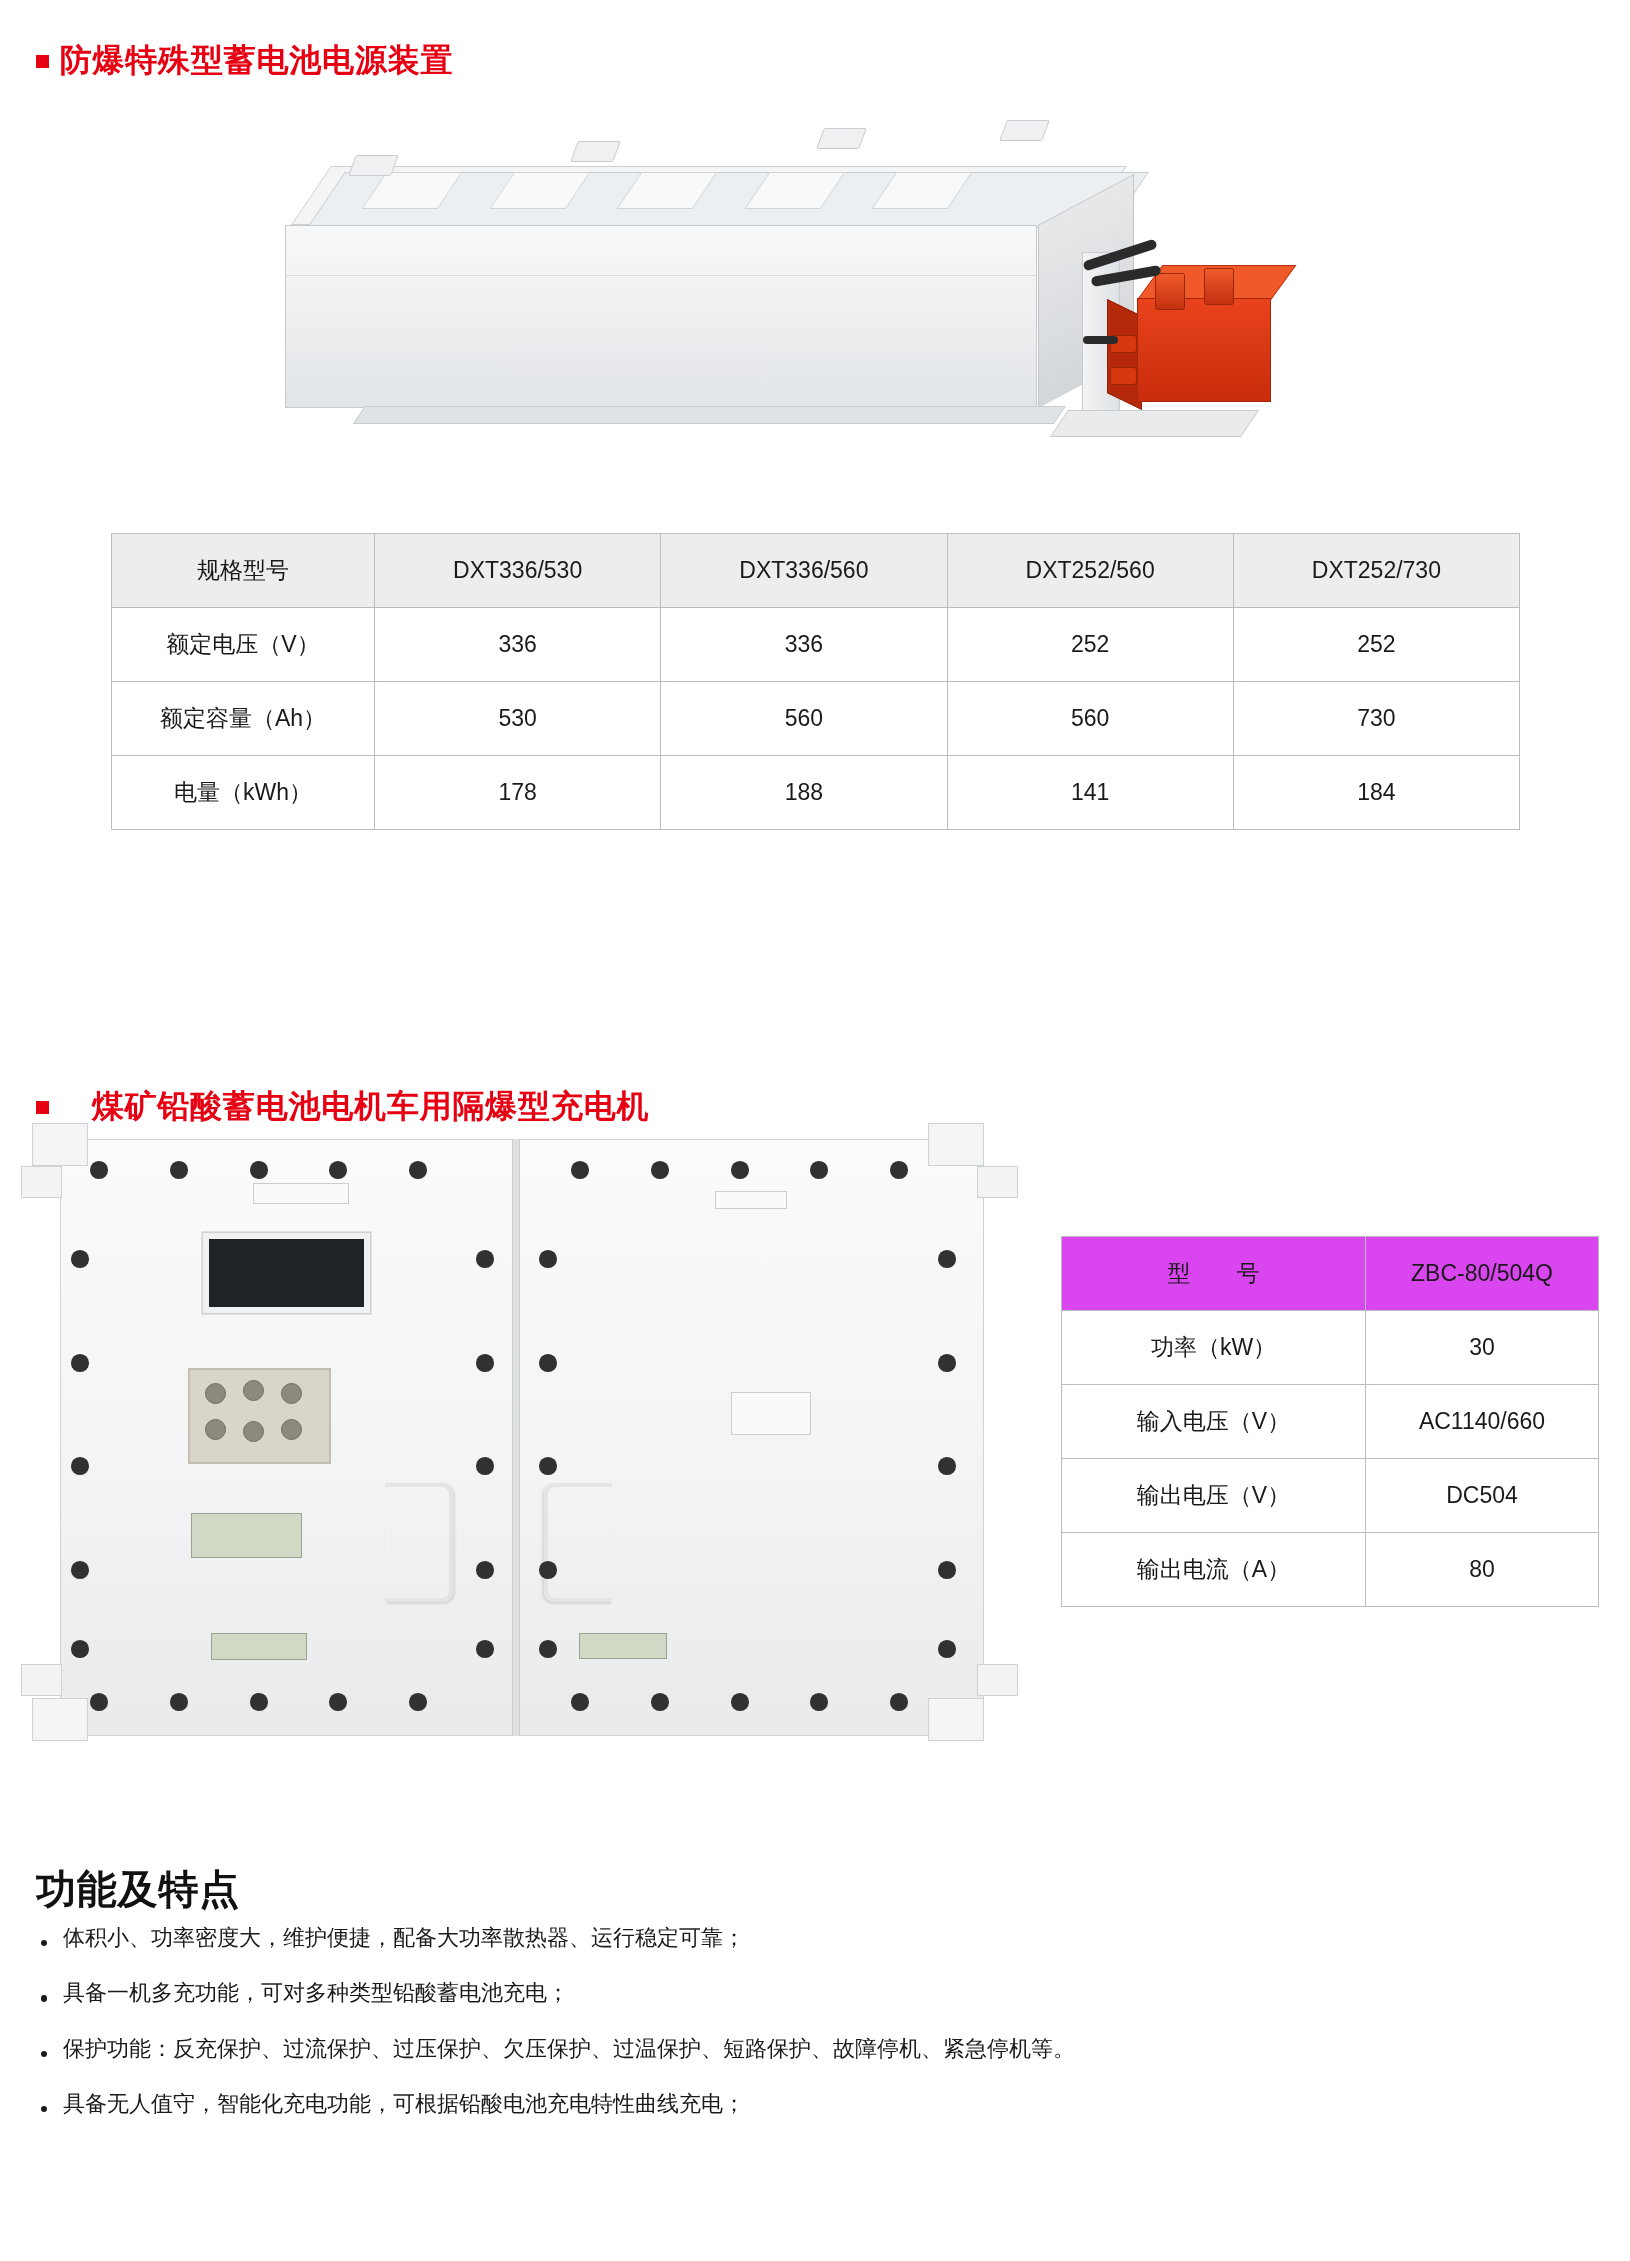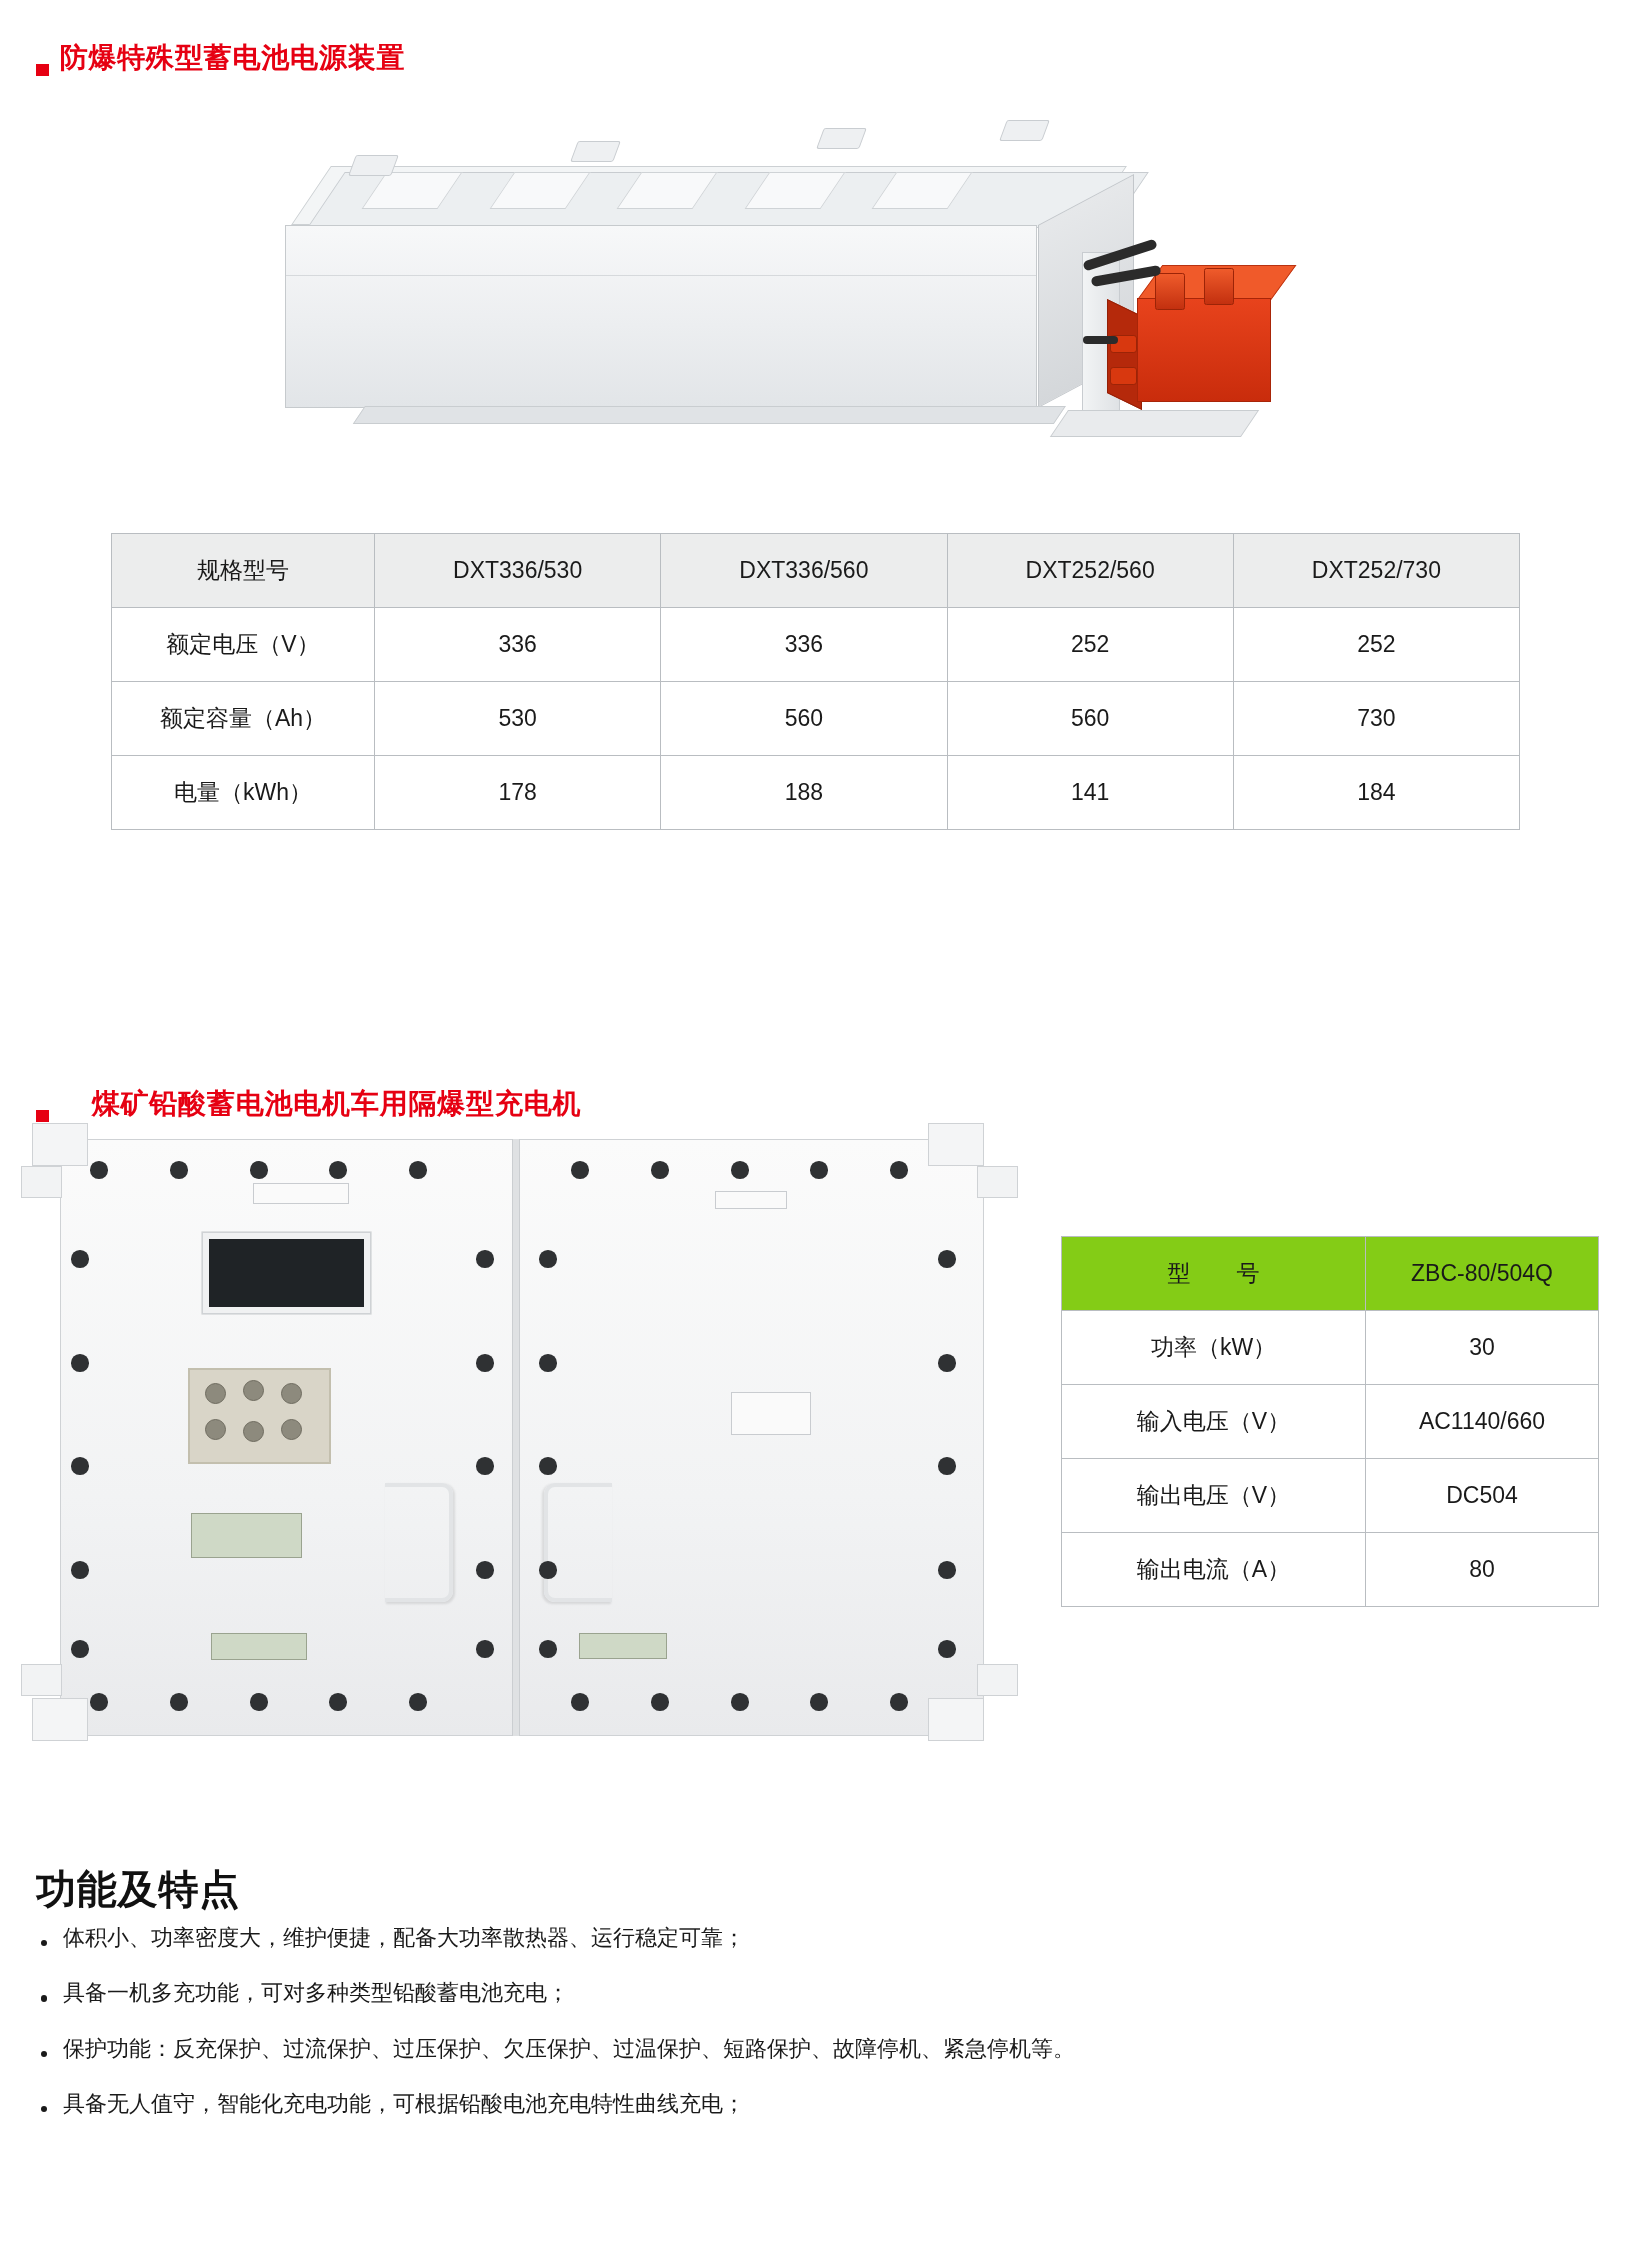"防爆特殊型蓄电池电源装置" .section-title { align-items: flex-end -> center; font-size: 28px -> 32px }
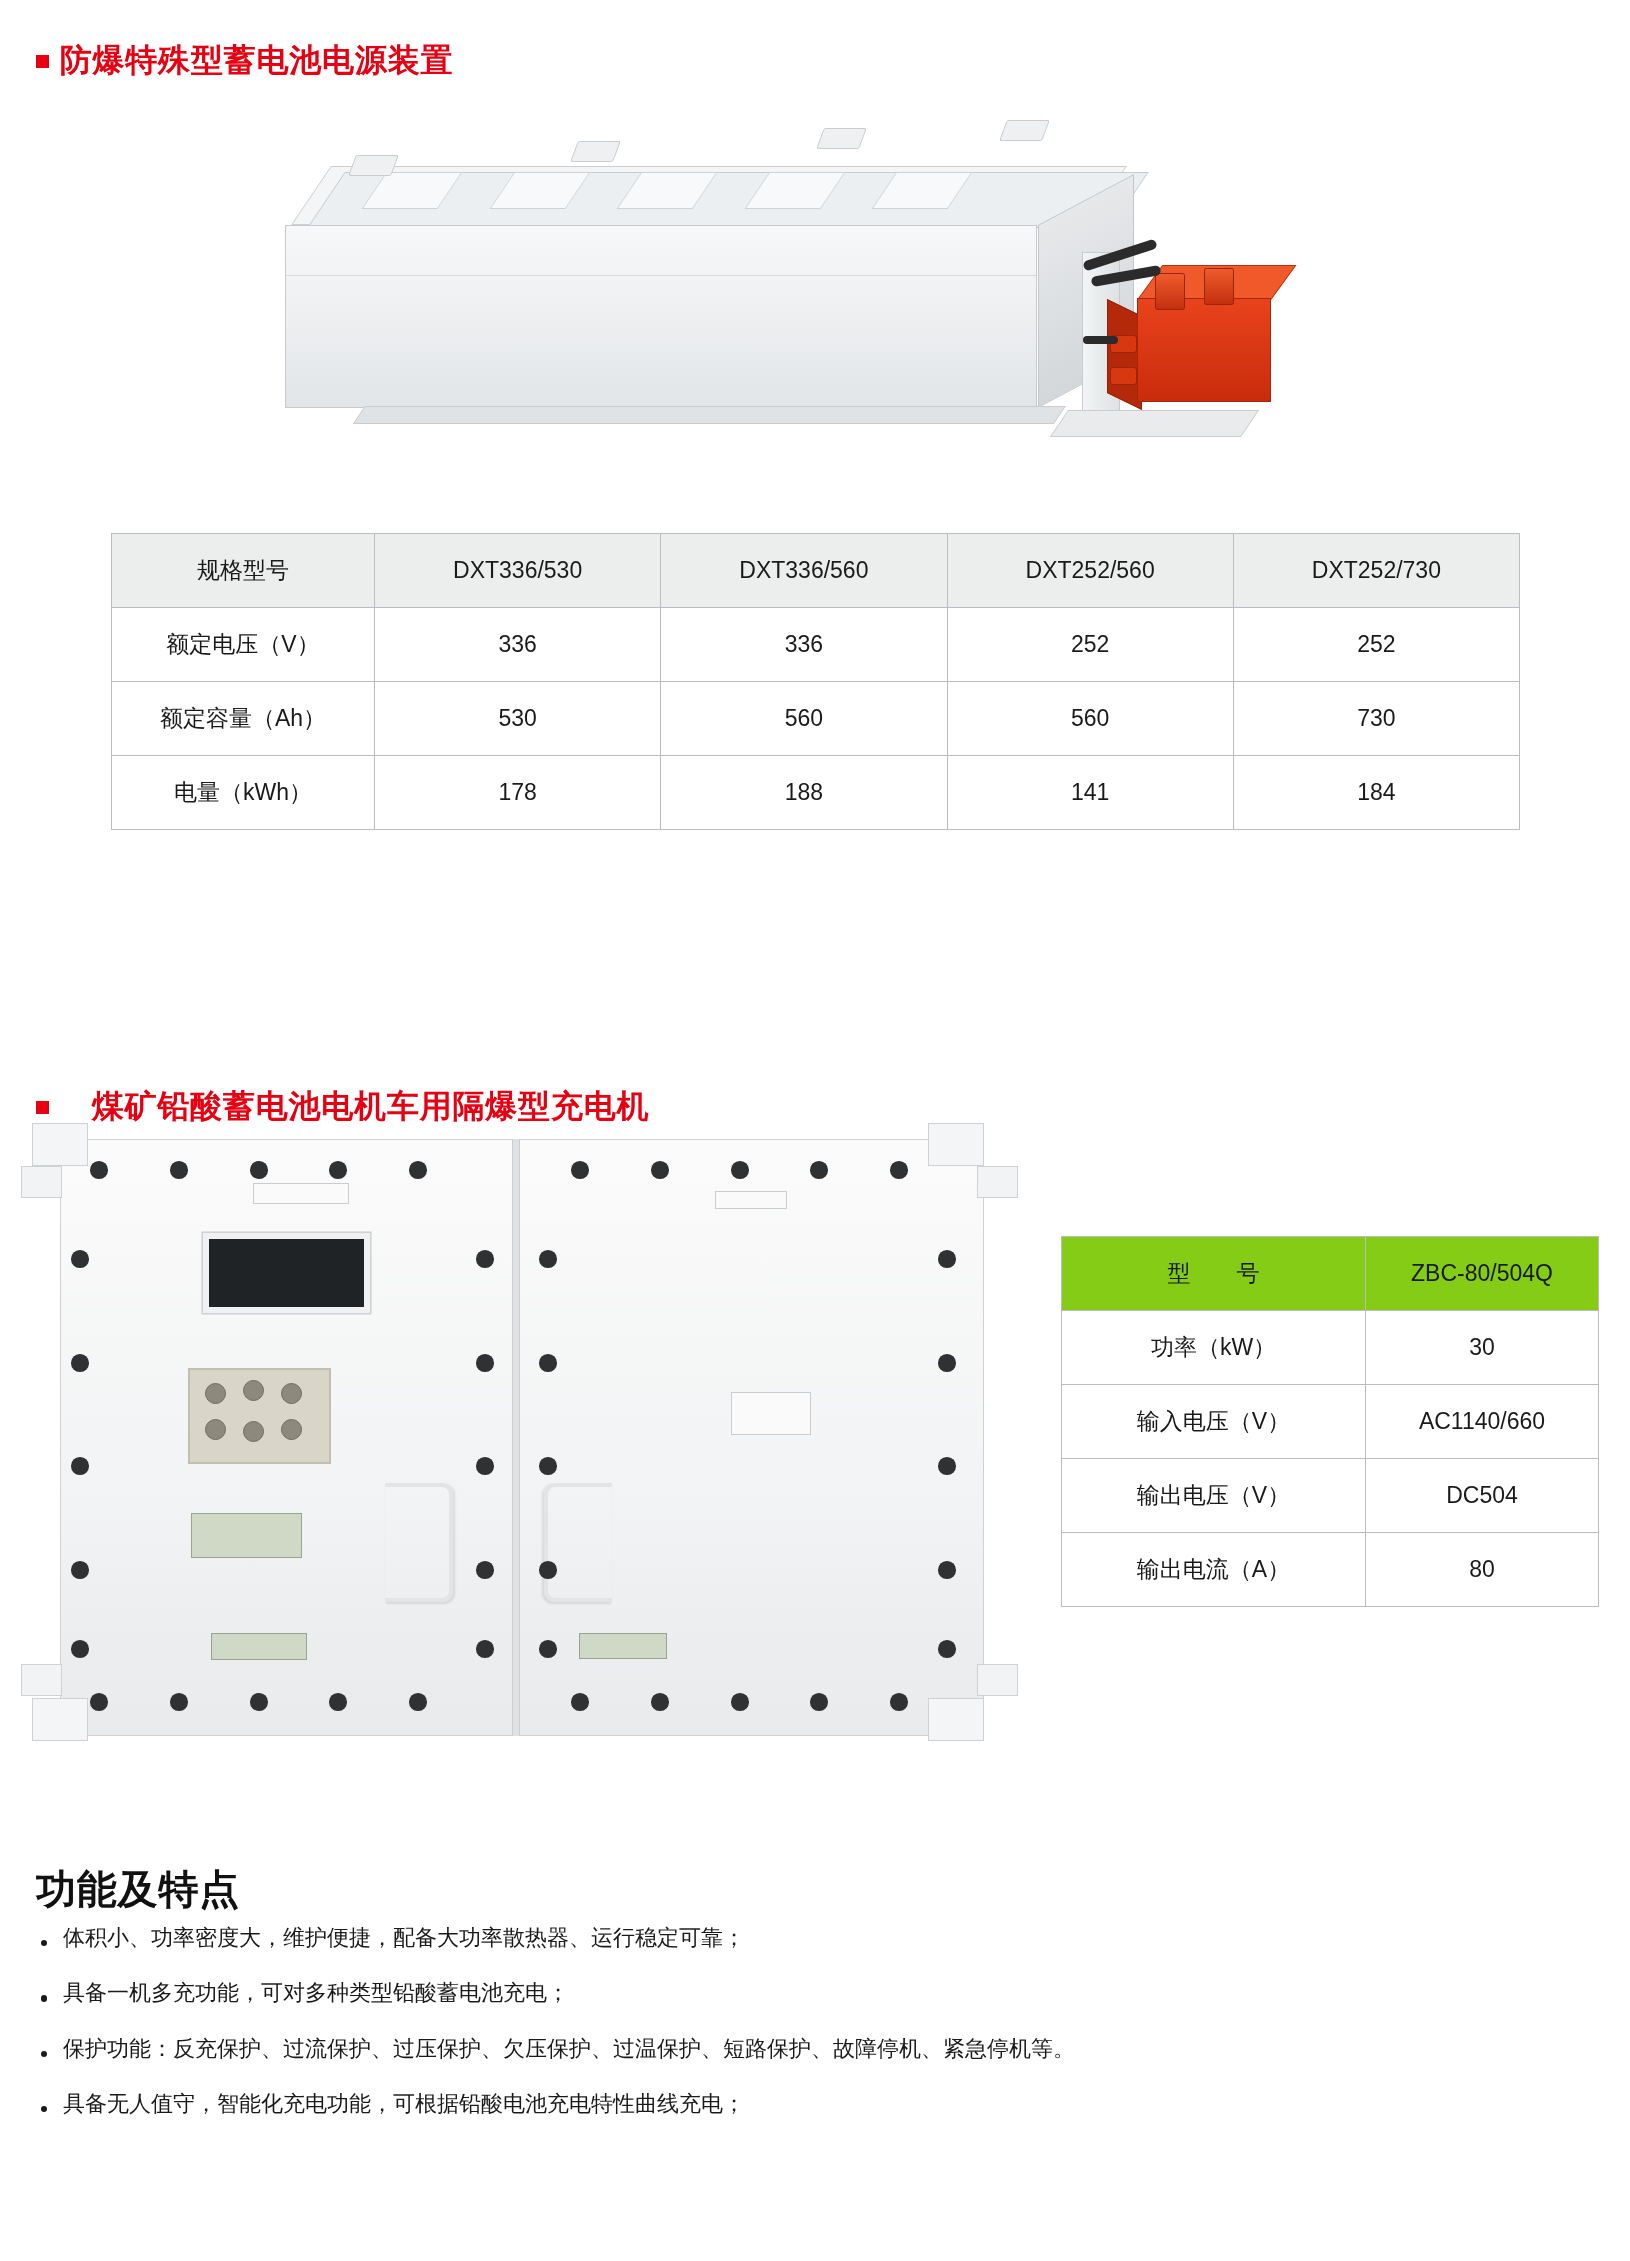"型 号" .table2 thead th { background: #84cc16 -> #d946ef }
